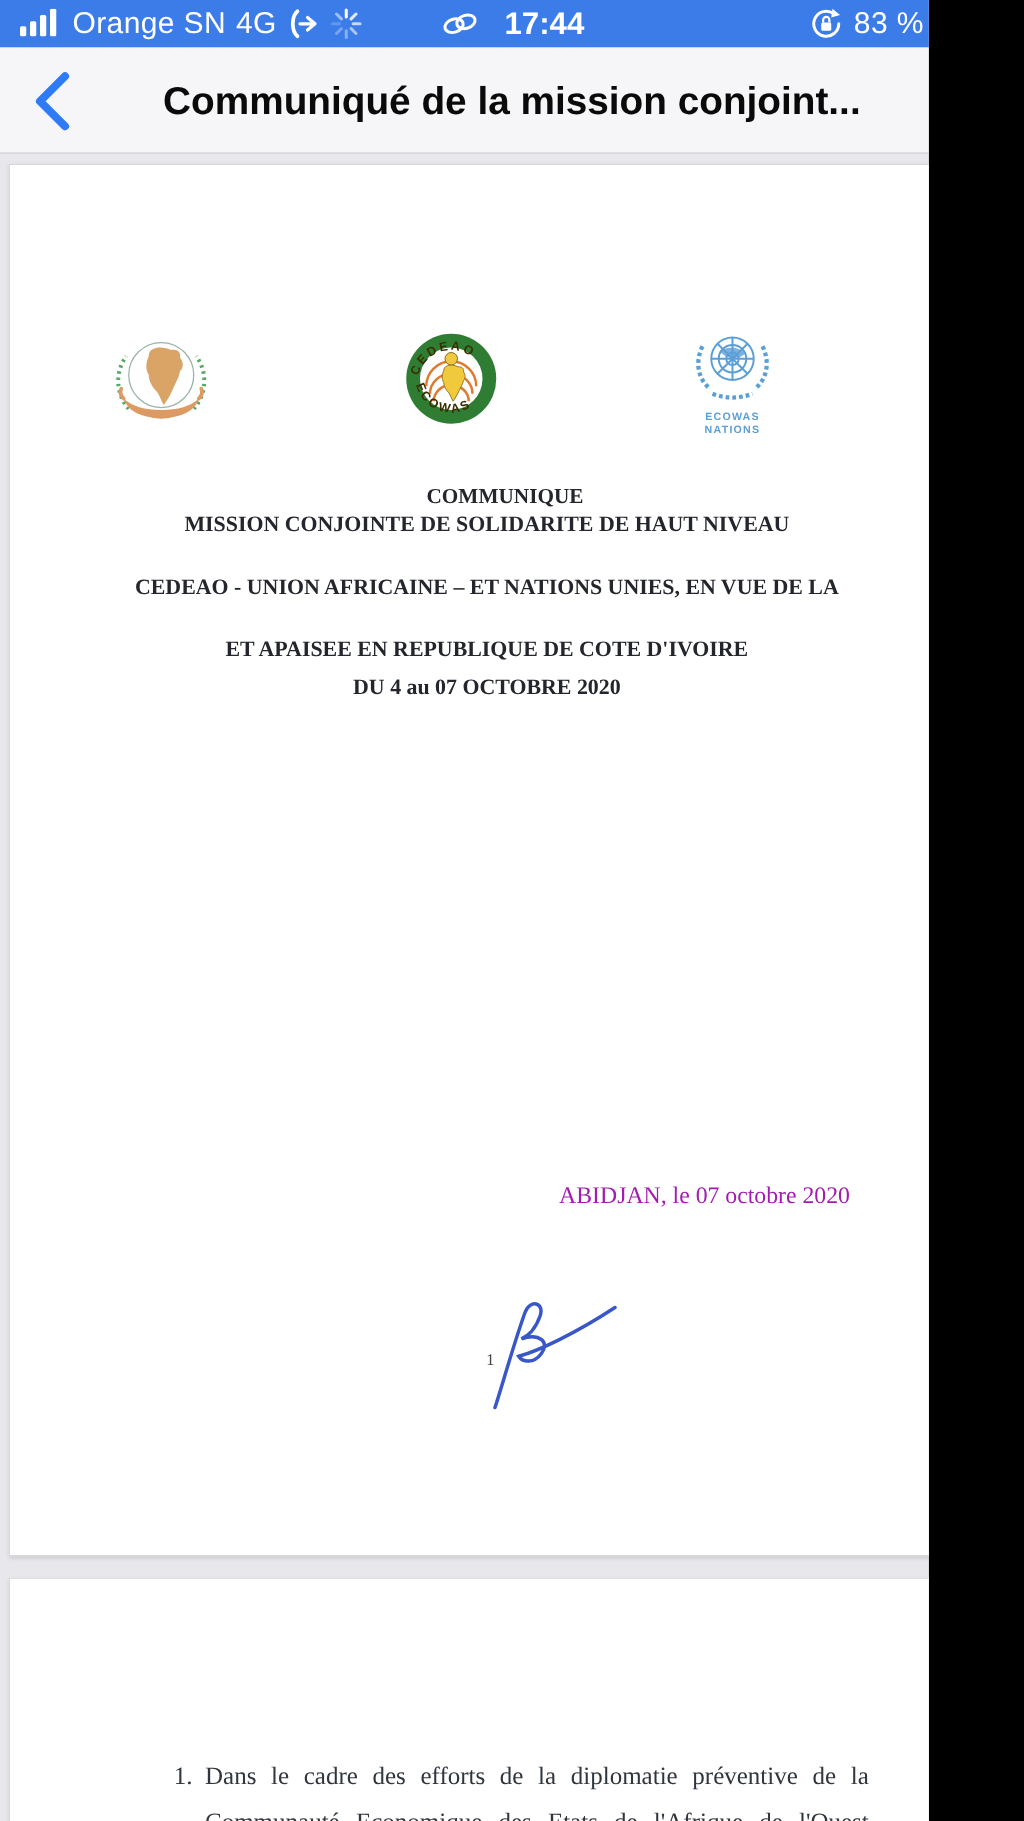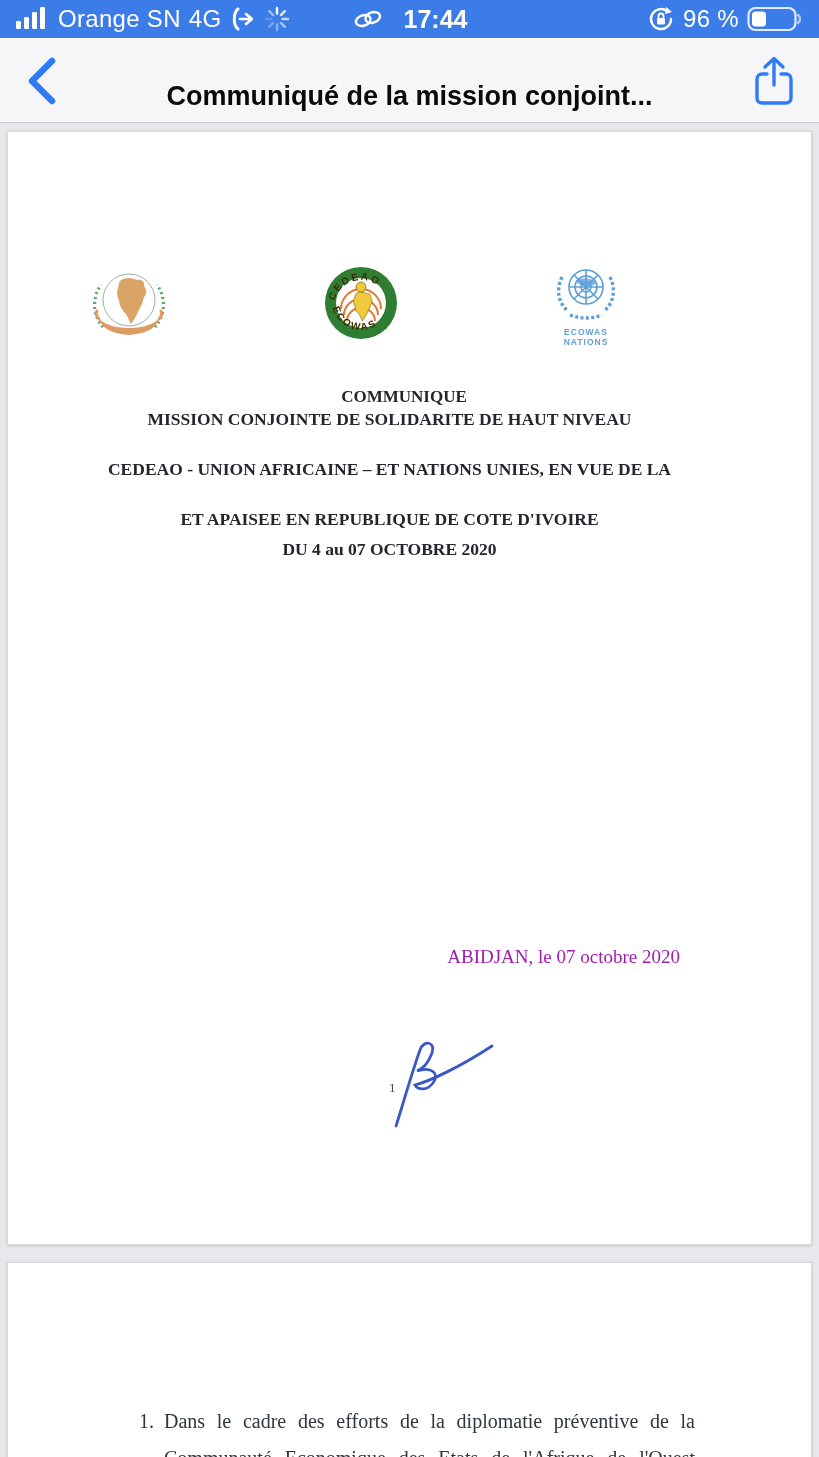"Orange SN" .screen { width: 819px -> 743px }
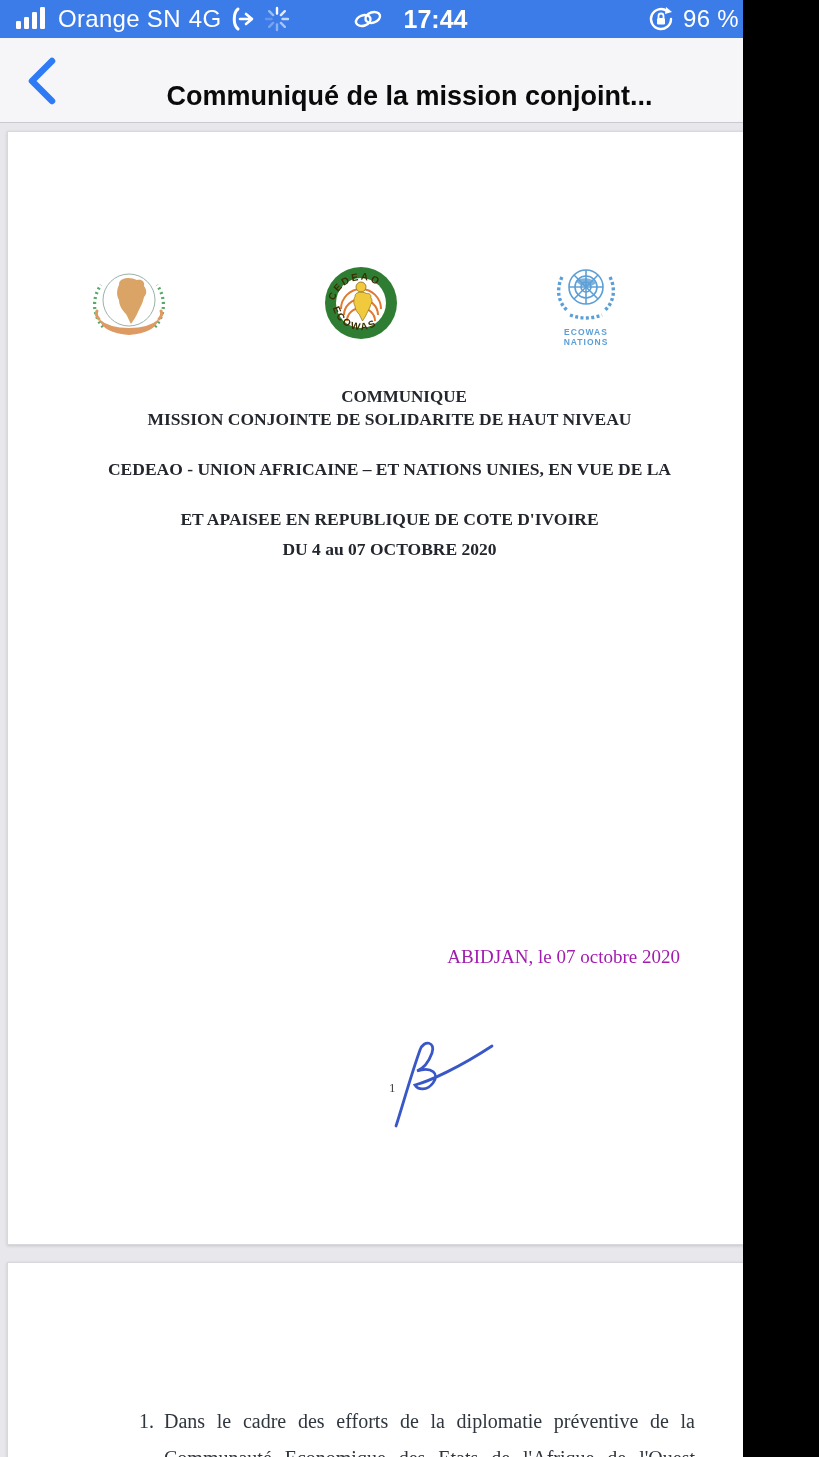"96 %" span.sb-text { text: 96 -> 83 }
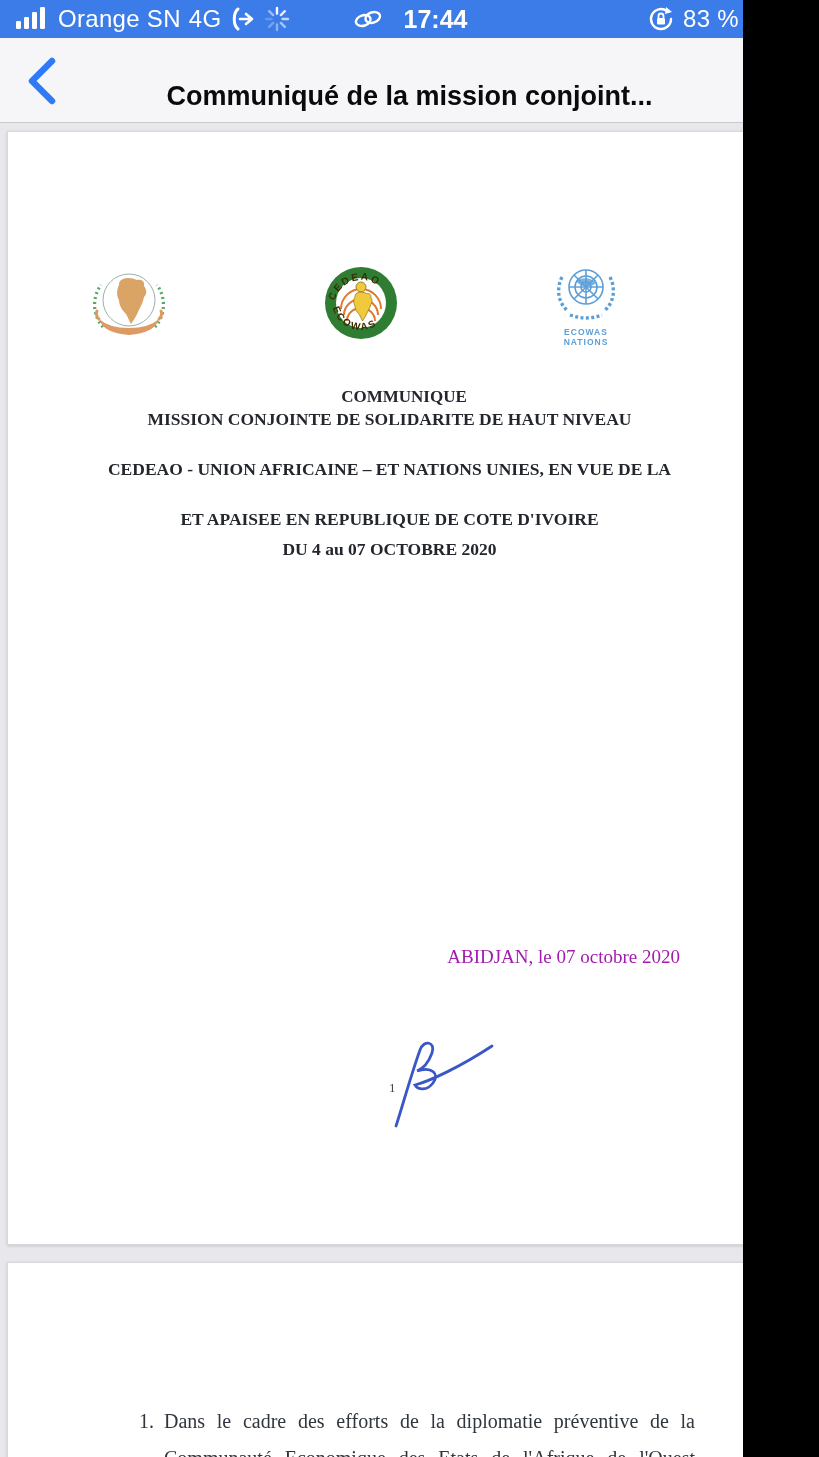"Communiqué de la mission conjoint..." .nav-title { font-size: 27px -> 31px; margin: 16px -> 0 }
